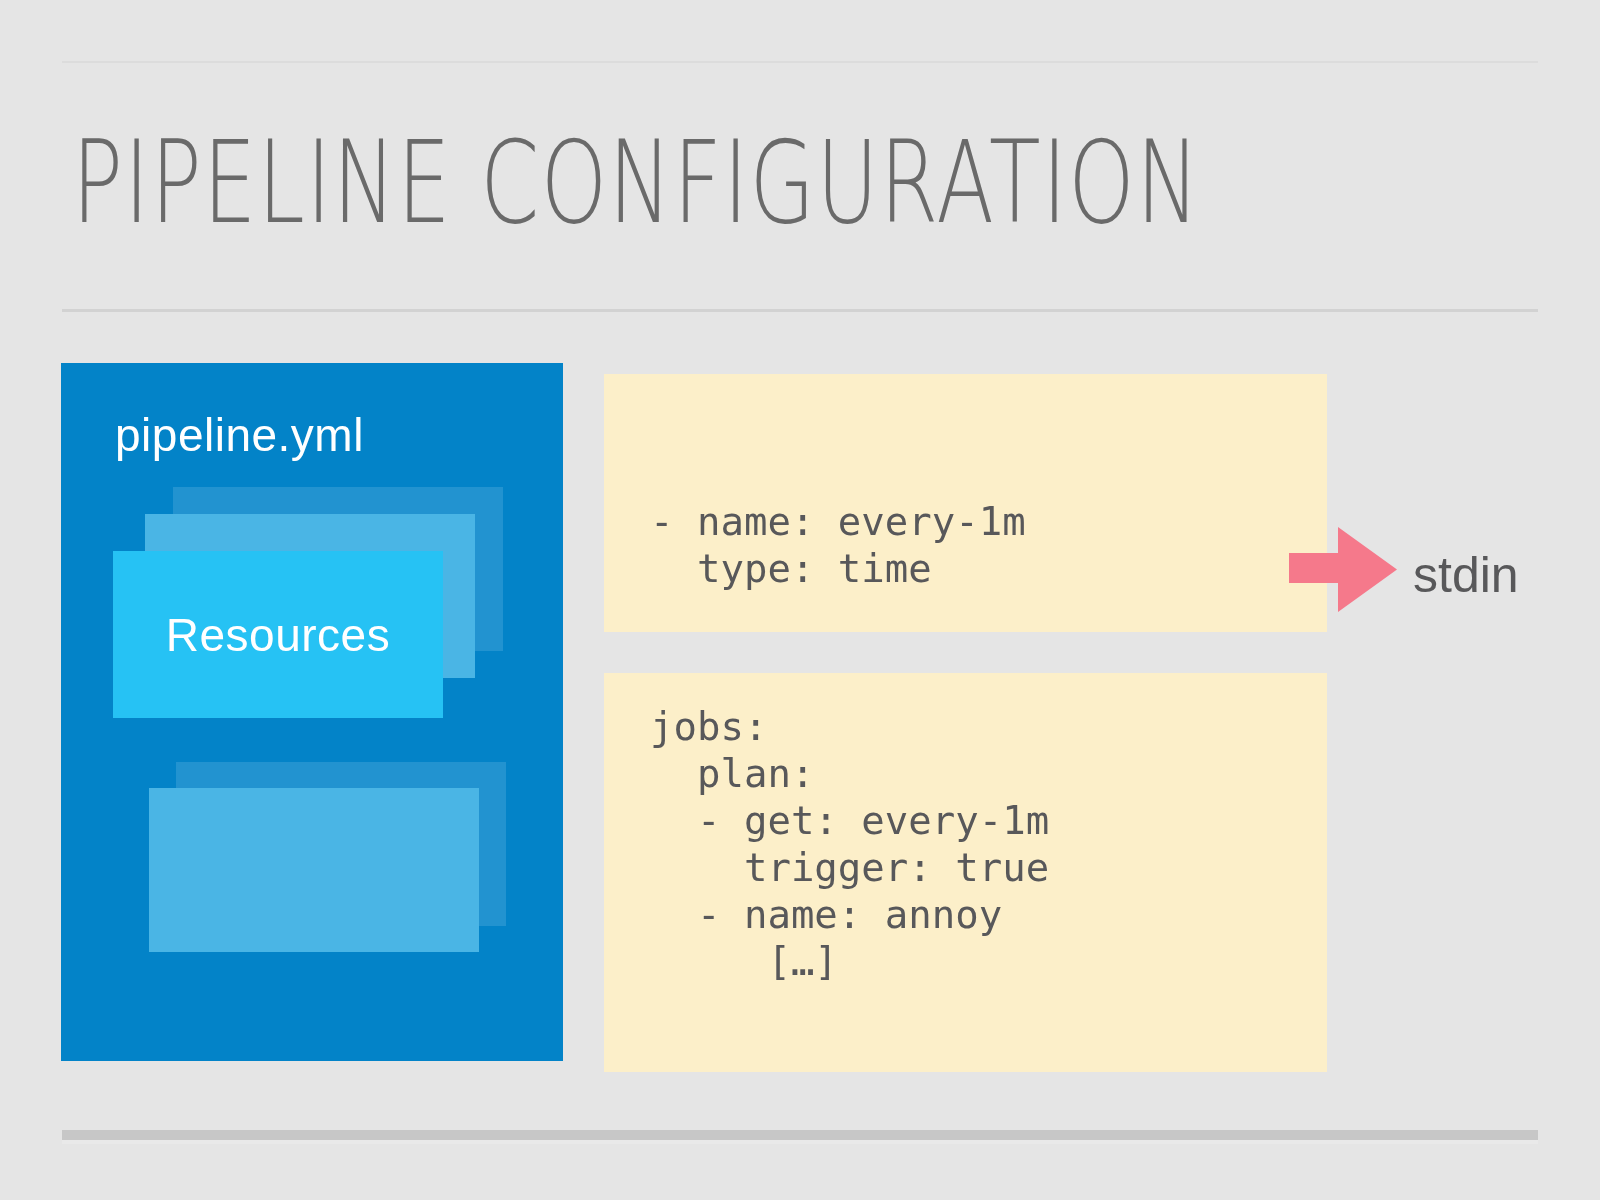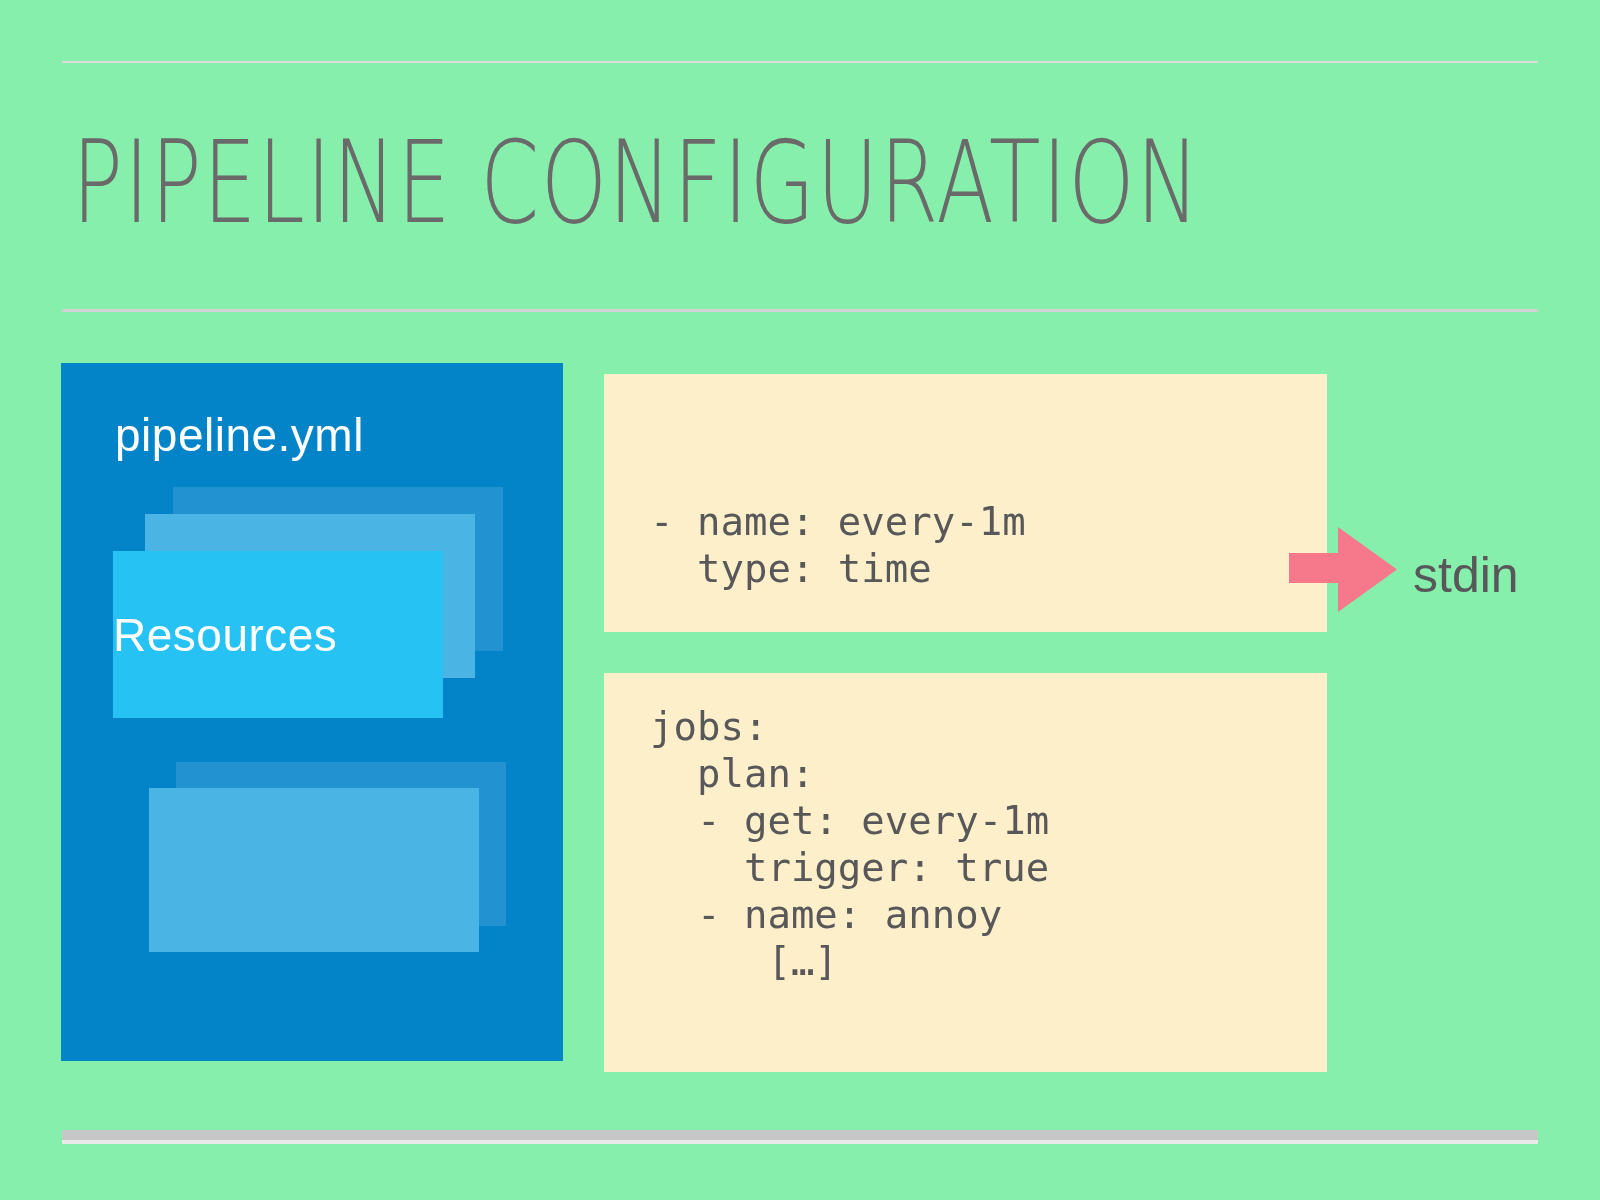"PIPELINE CONFIGURATION" .slide { background: #86efac -> #e5e5e5 }
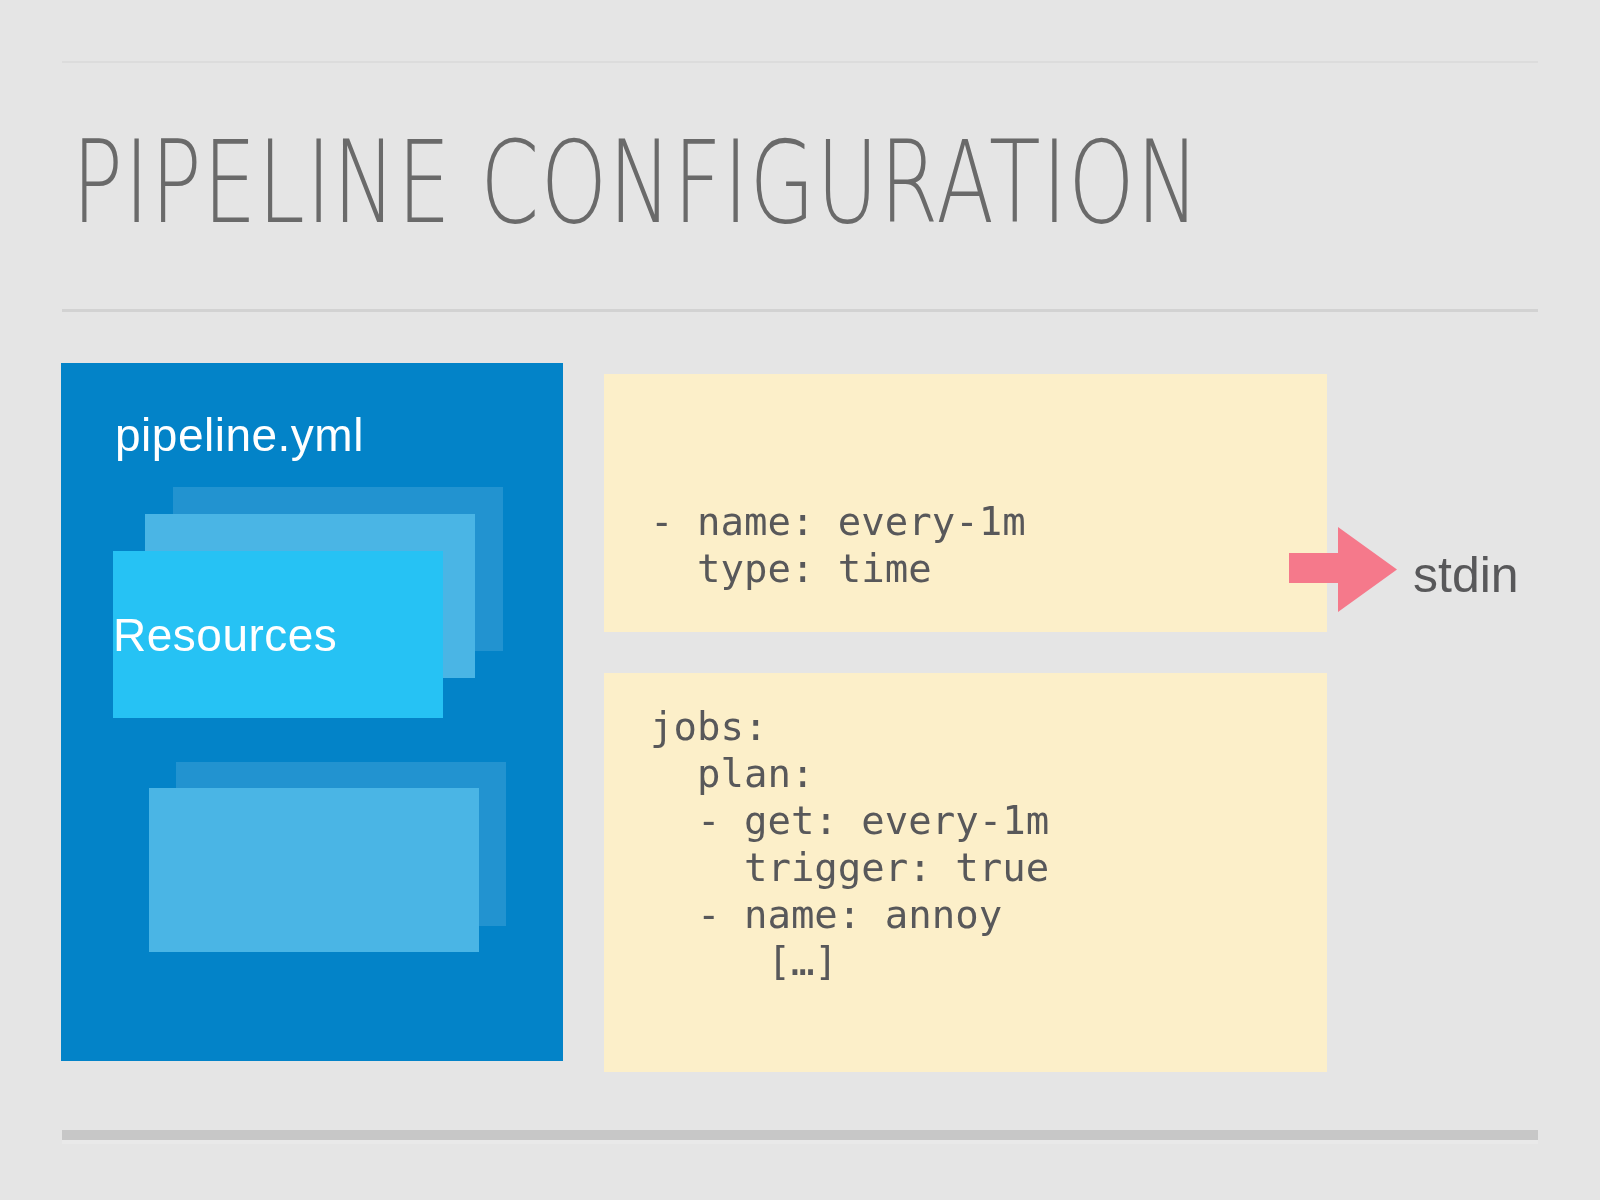"Resources" .card-front { justify-content: none -> center }
